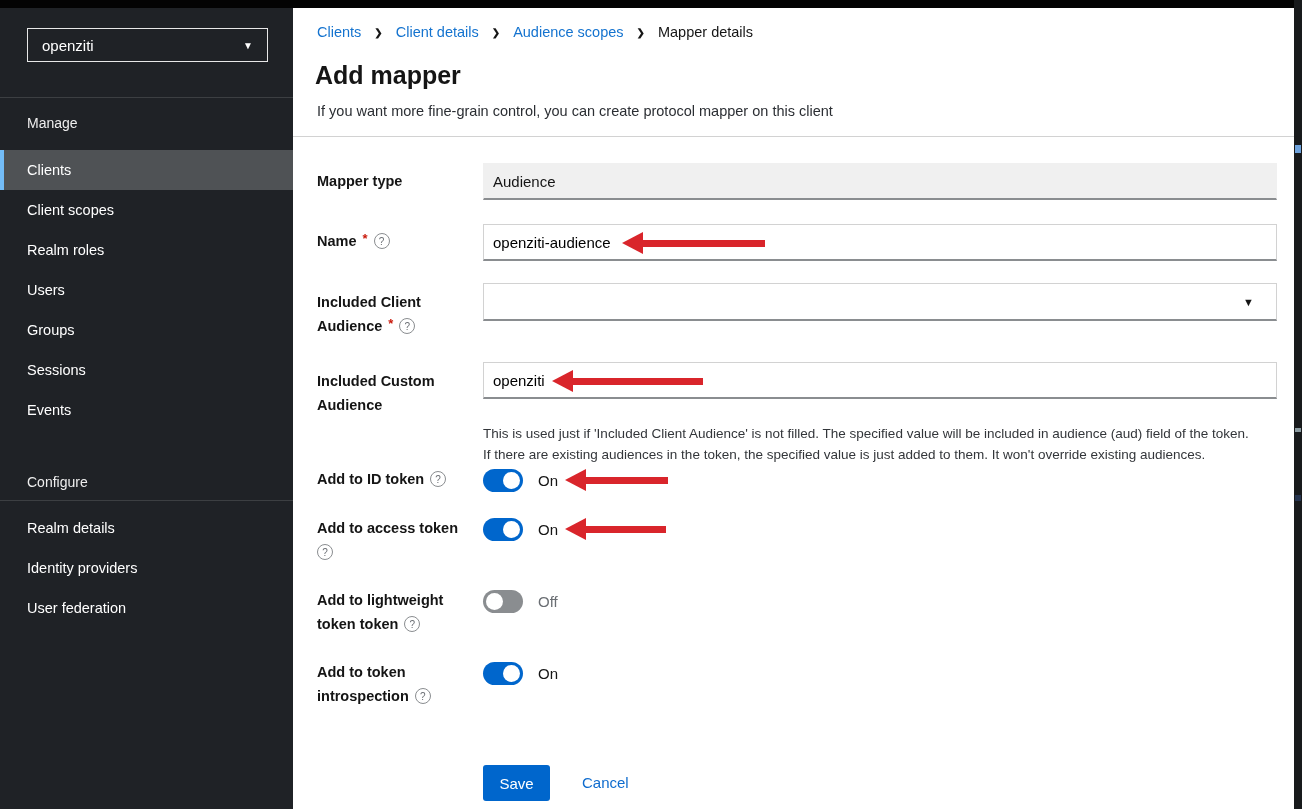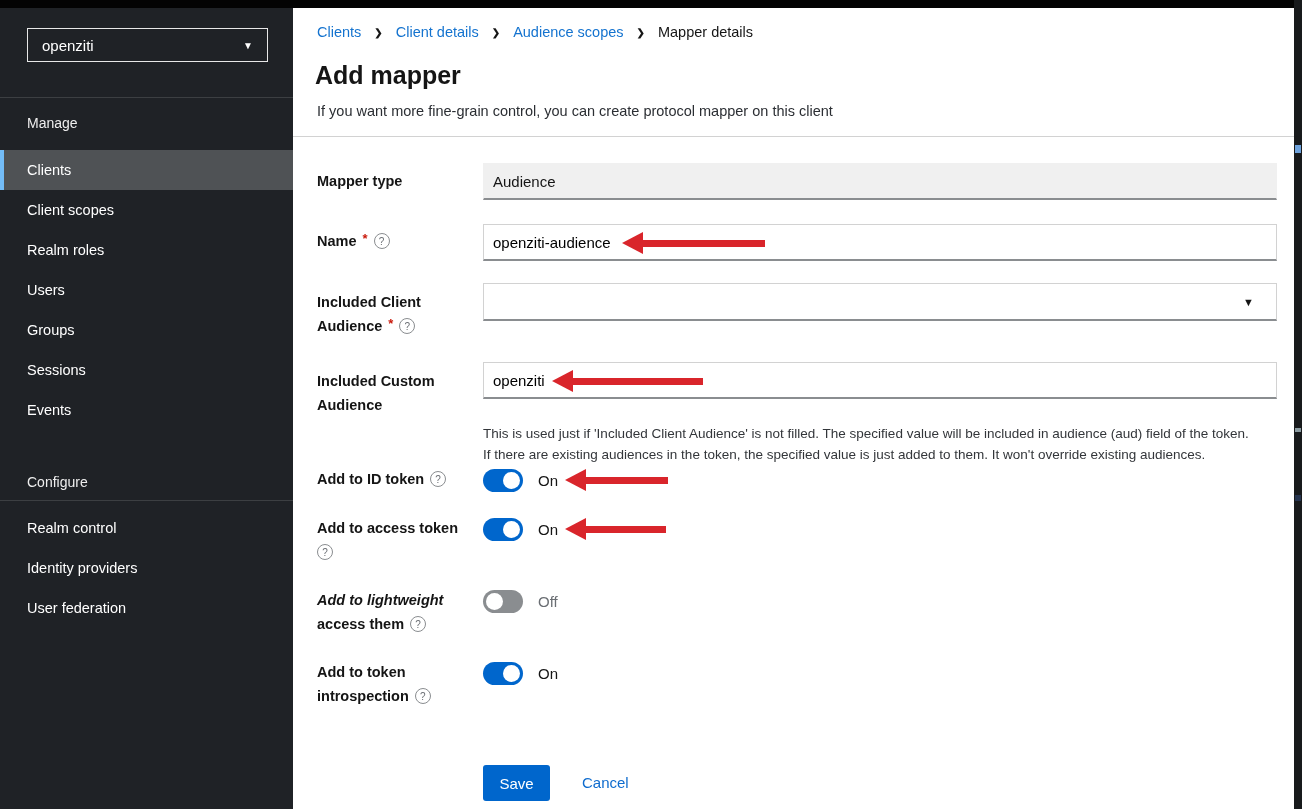"Realm control" li.nav-item { text: control -> details }
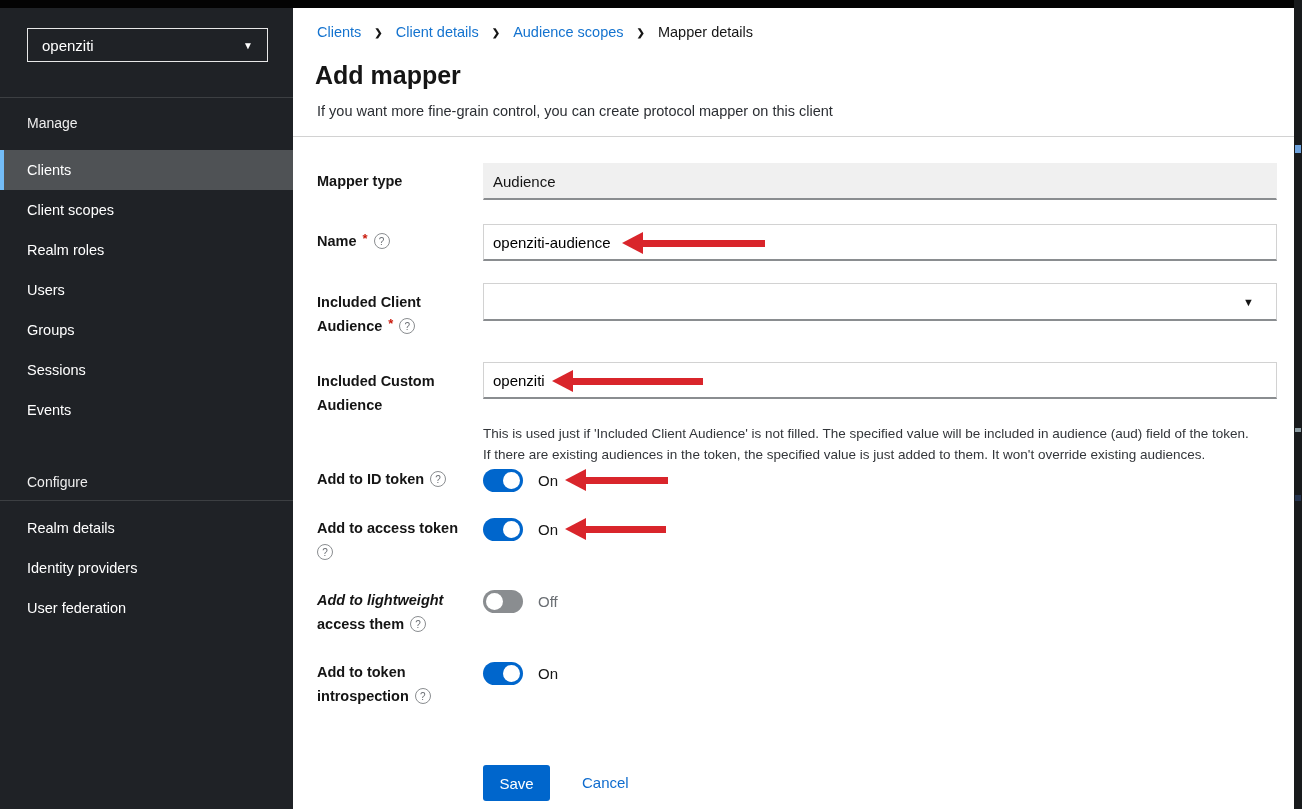"Add to lightweight" label.f-label { font-style: italic -> none }
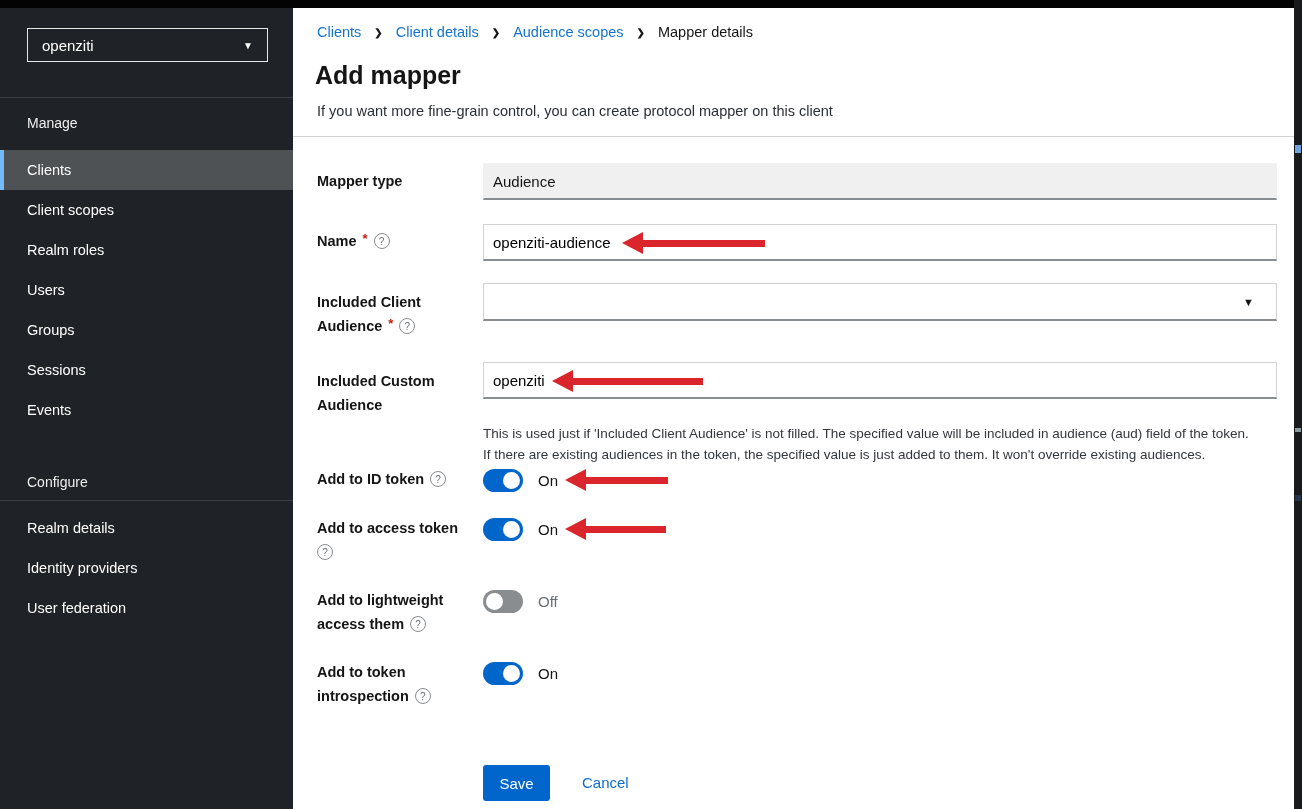"access them" span { text: access them -> token token }
